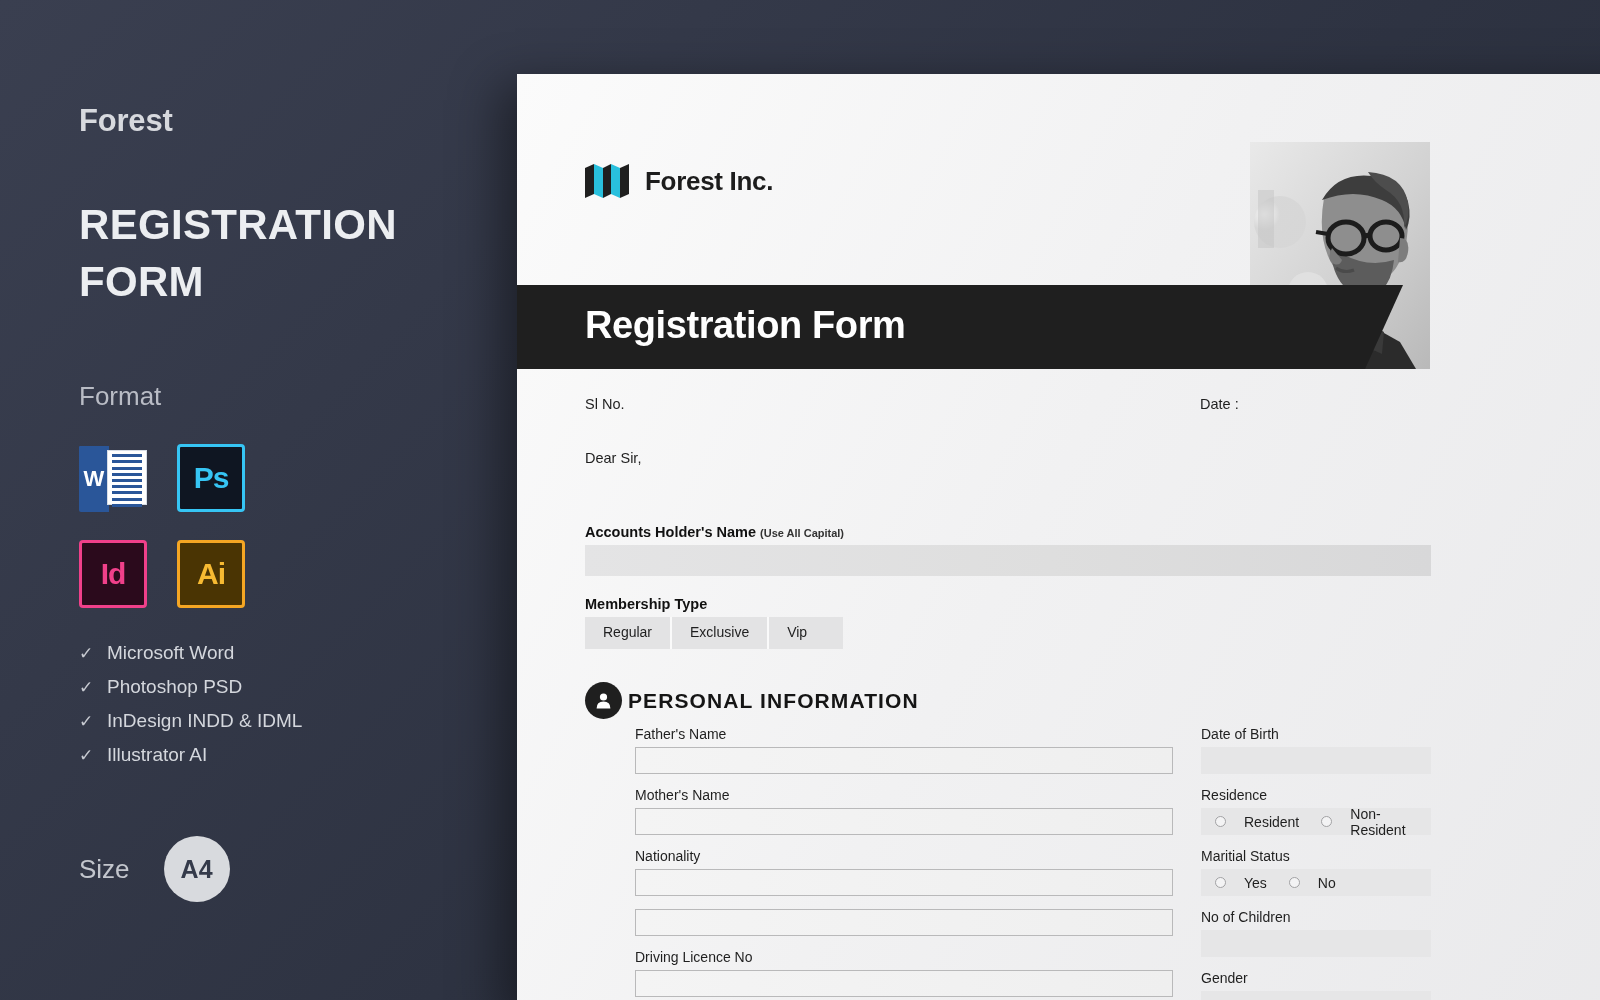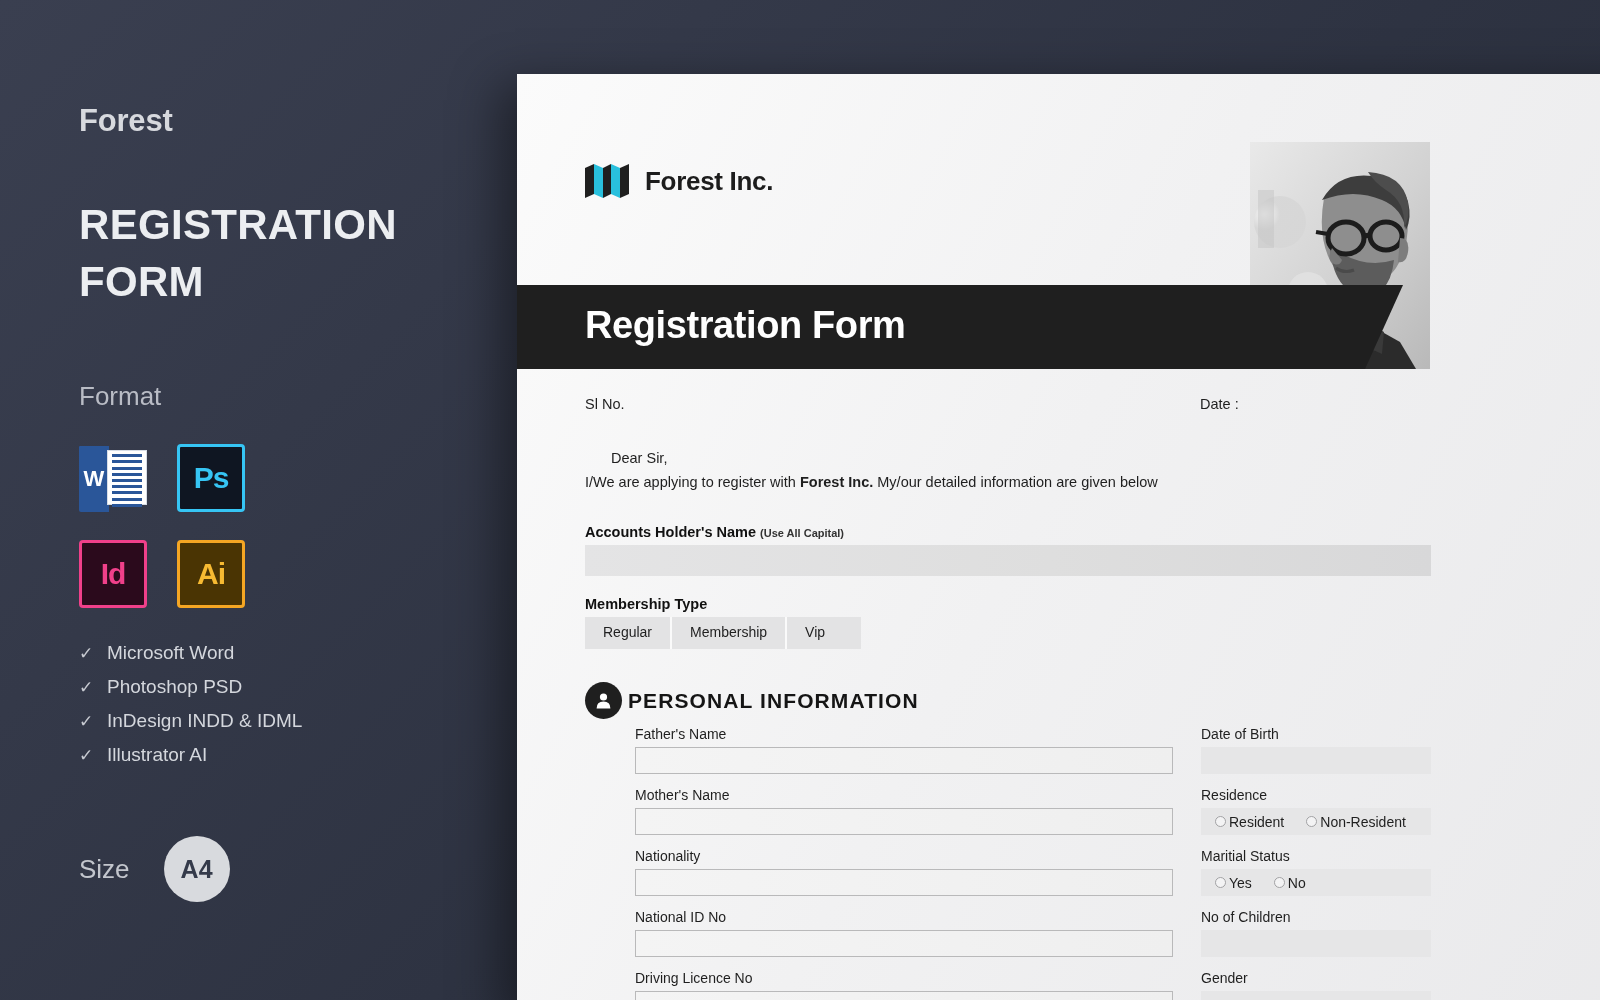"Dear Sir," .salutation { margin-left: 26px -> none }
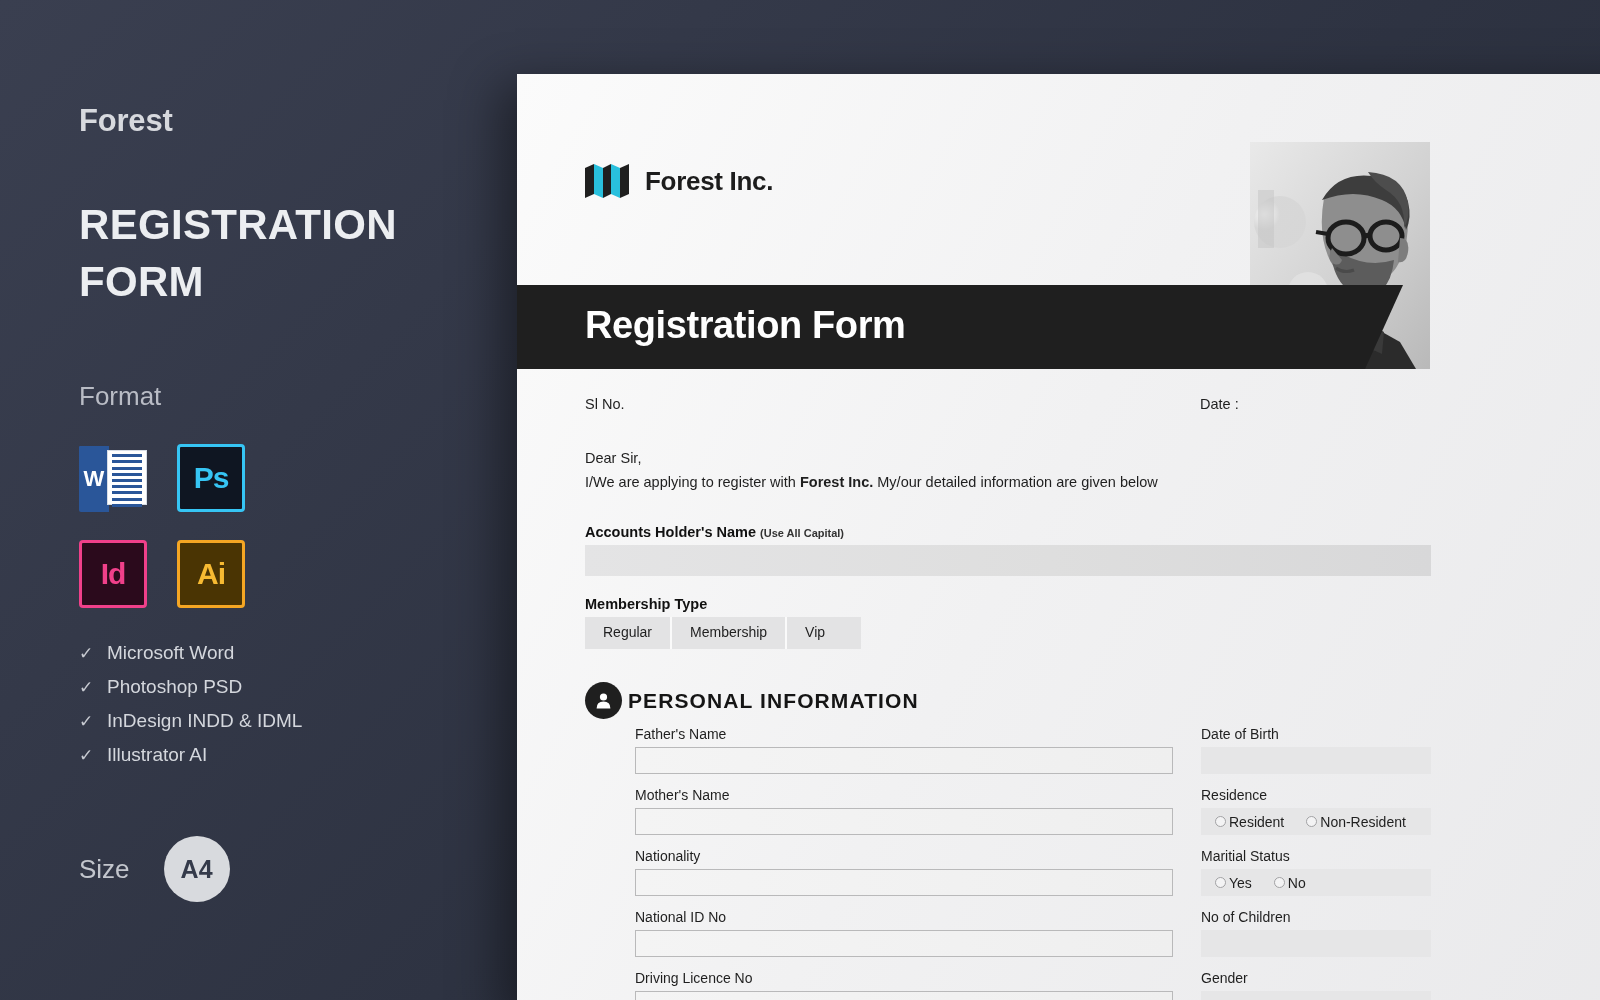"I/We are applying to register" div.intro { html: <div><span>I/We are applying to register with </span><b>Forest Inc.</b><span> My/our detailed information are given below</span></div> -> none }
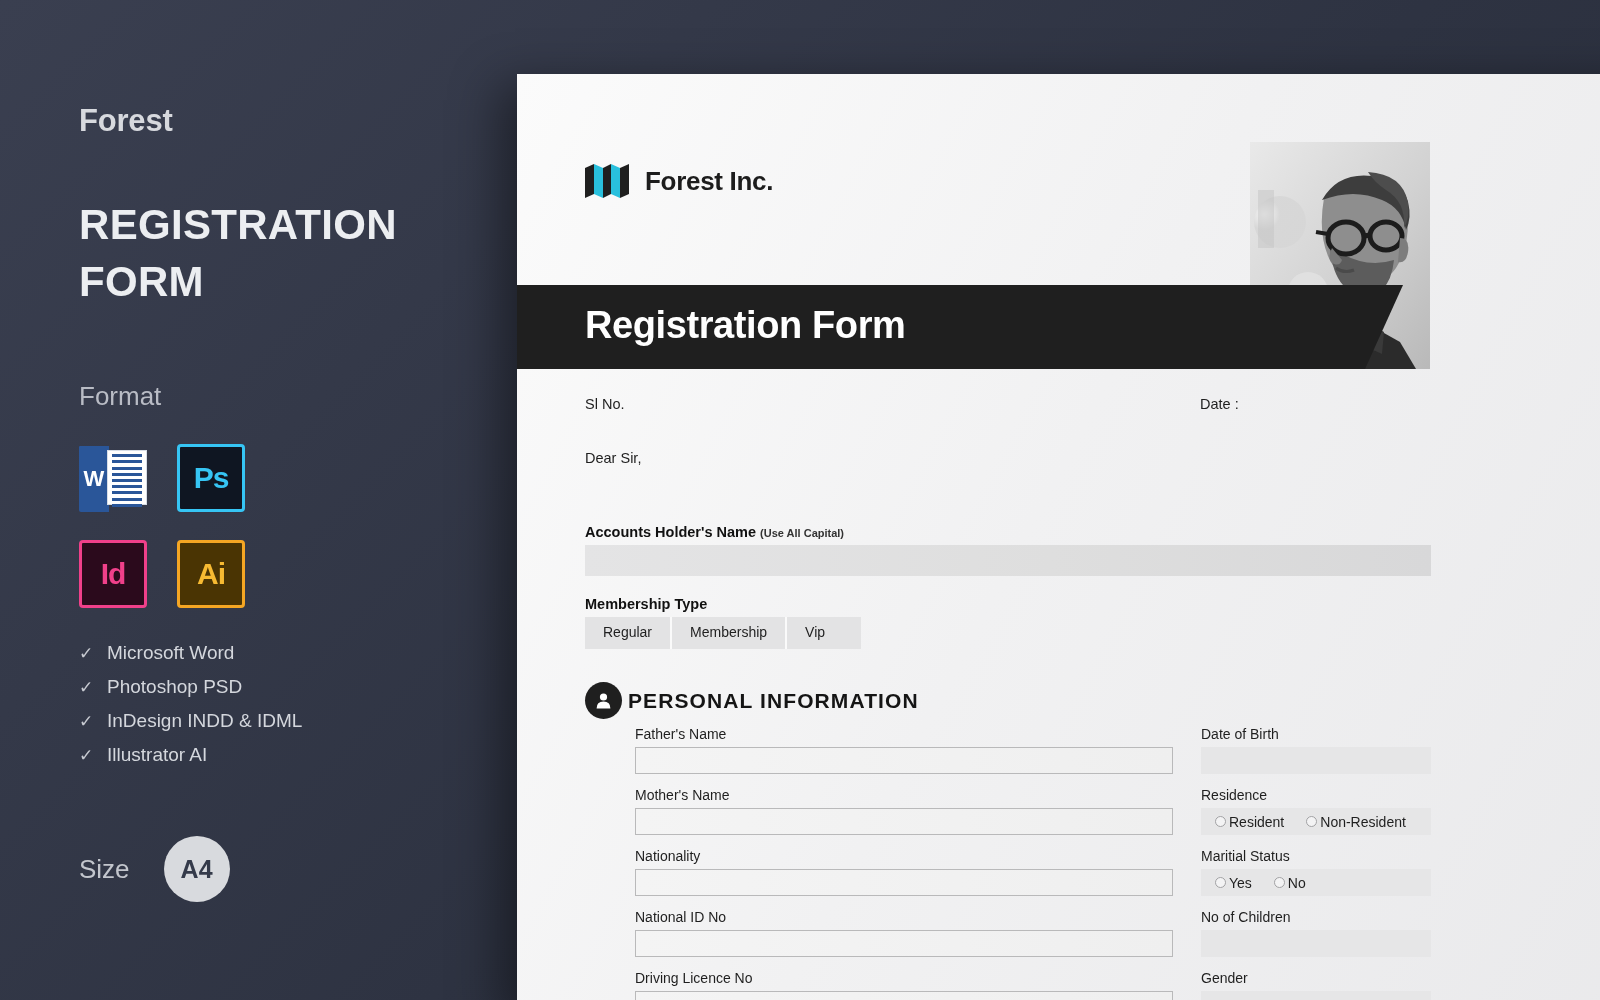"Membership" div.tab { text: Membership -> Exclusive }
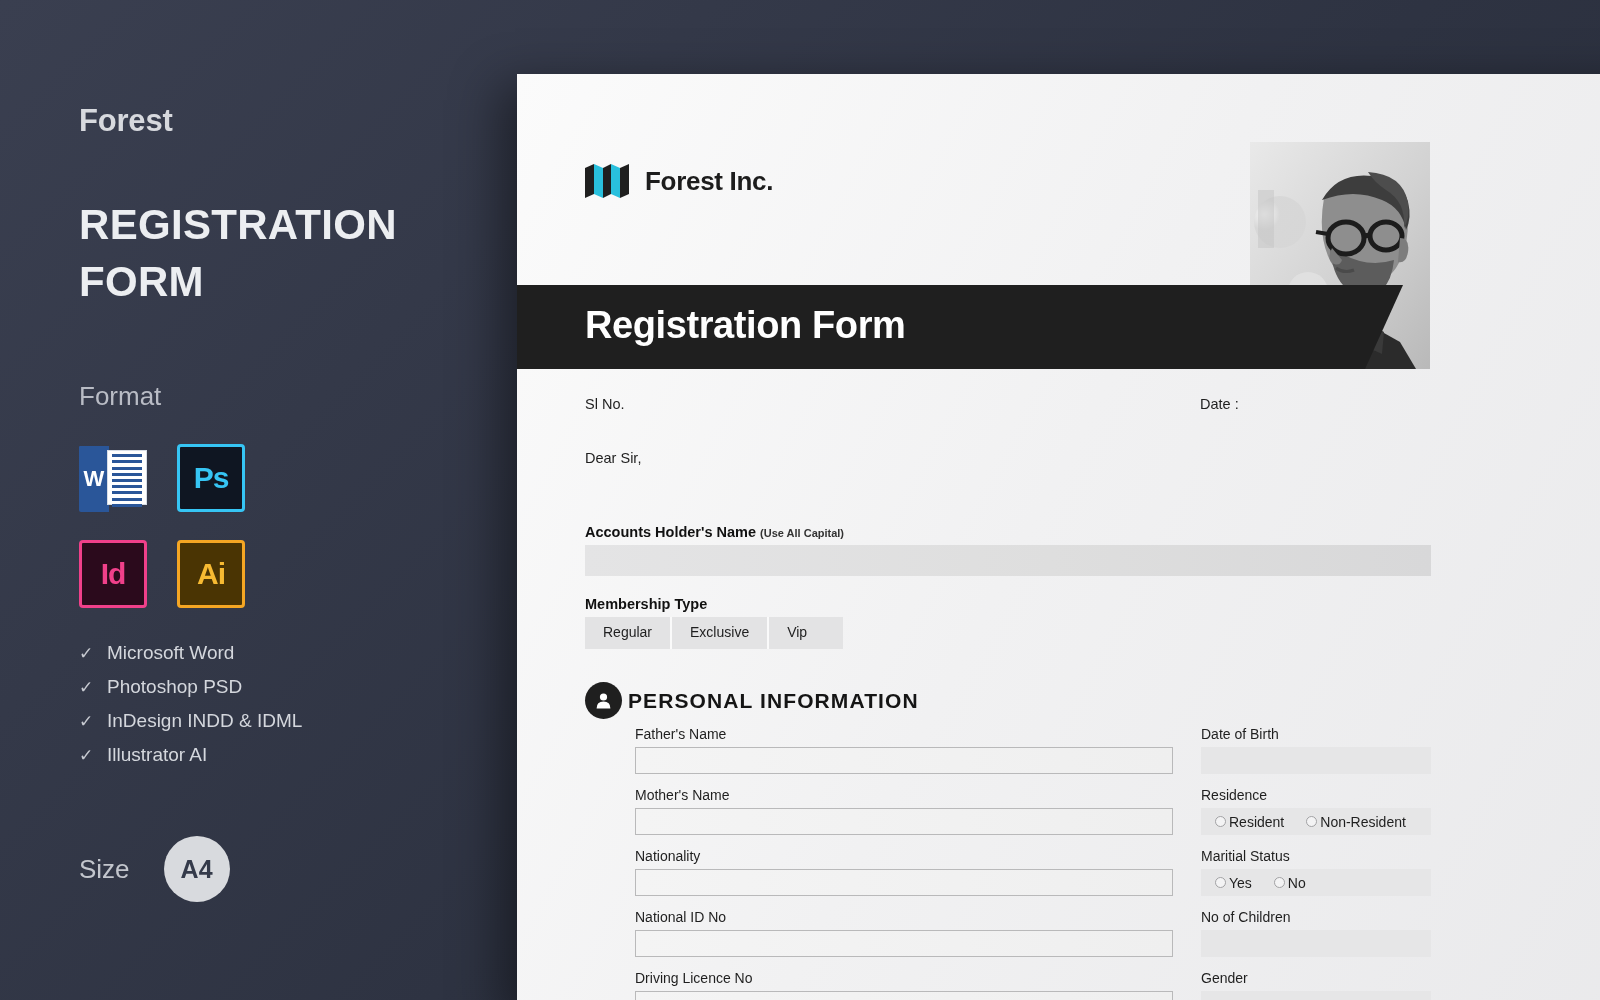"Resident" .radio-opt { gap: 3px -> 18px }
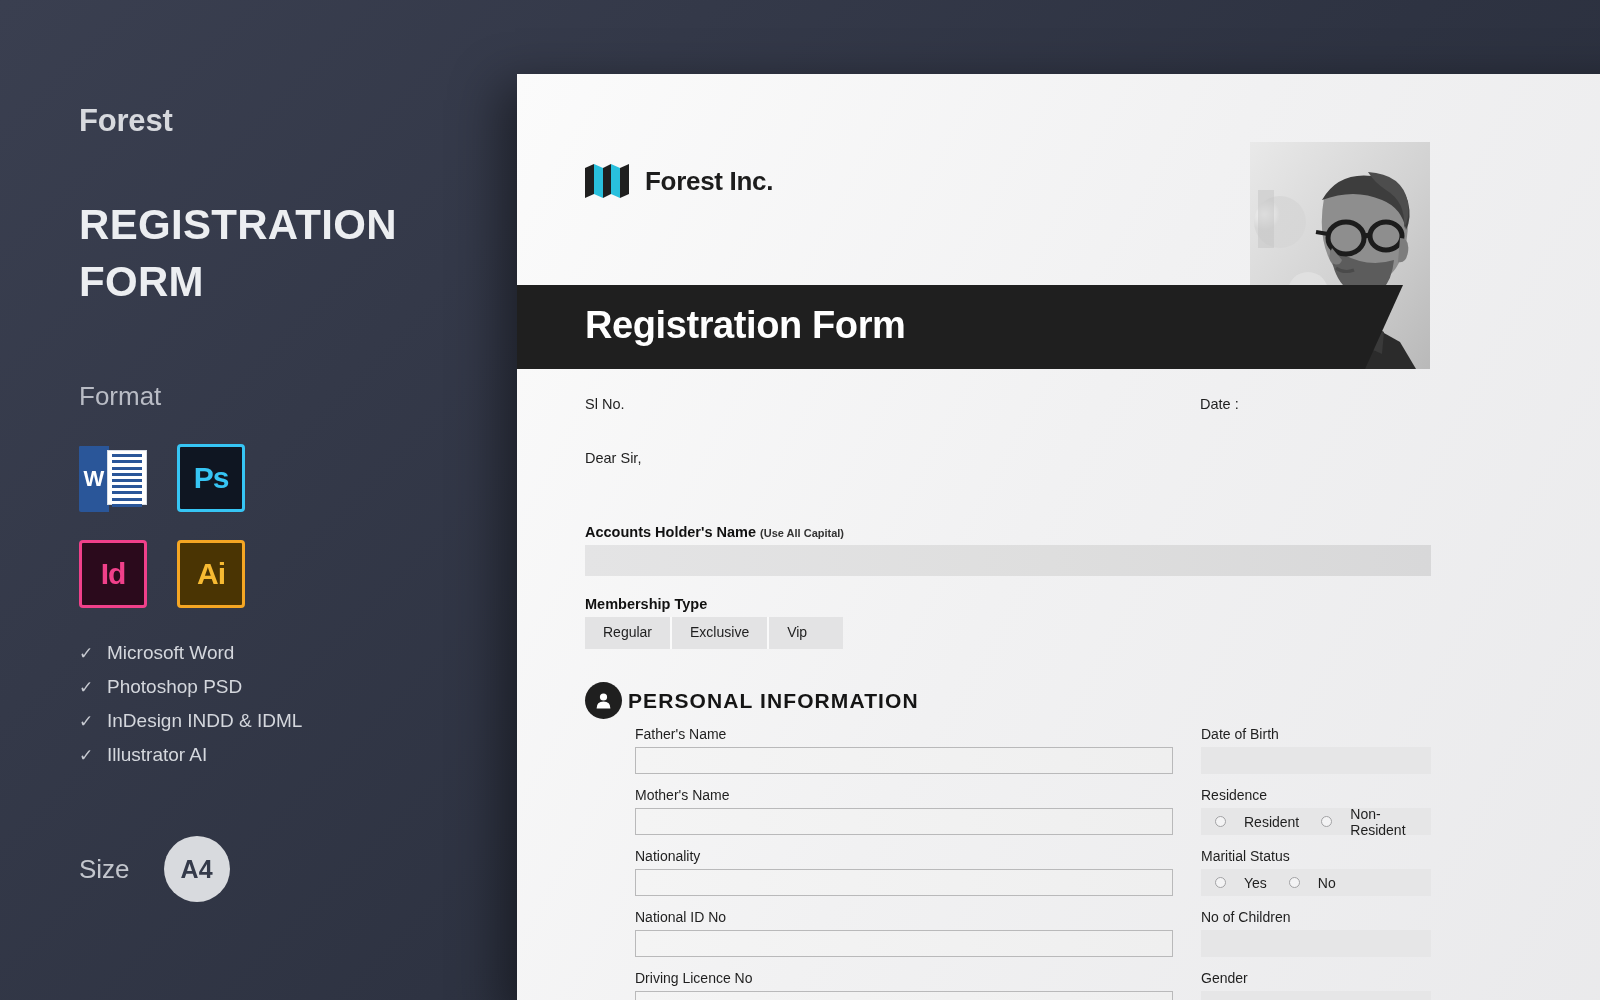"National ID No" div.f-label { html: <div>National ID No</div> -> none }
